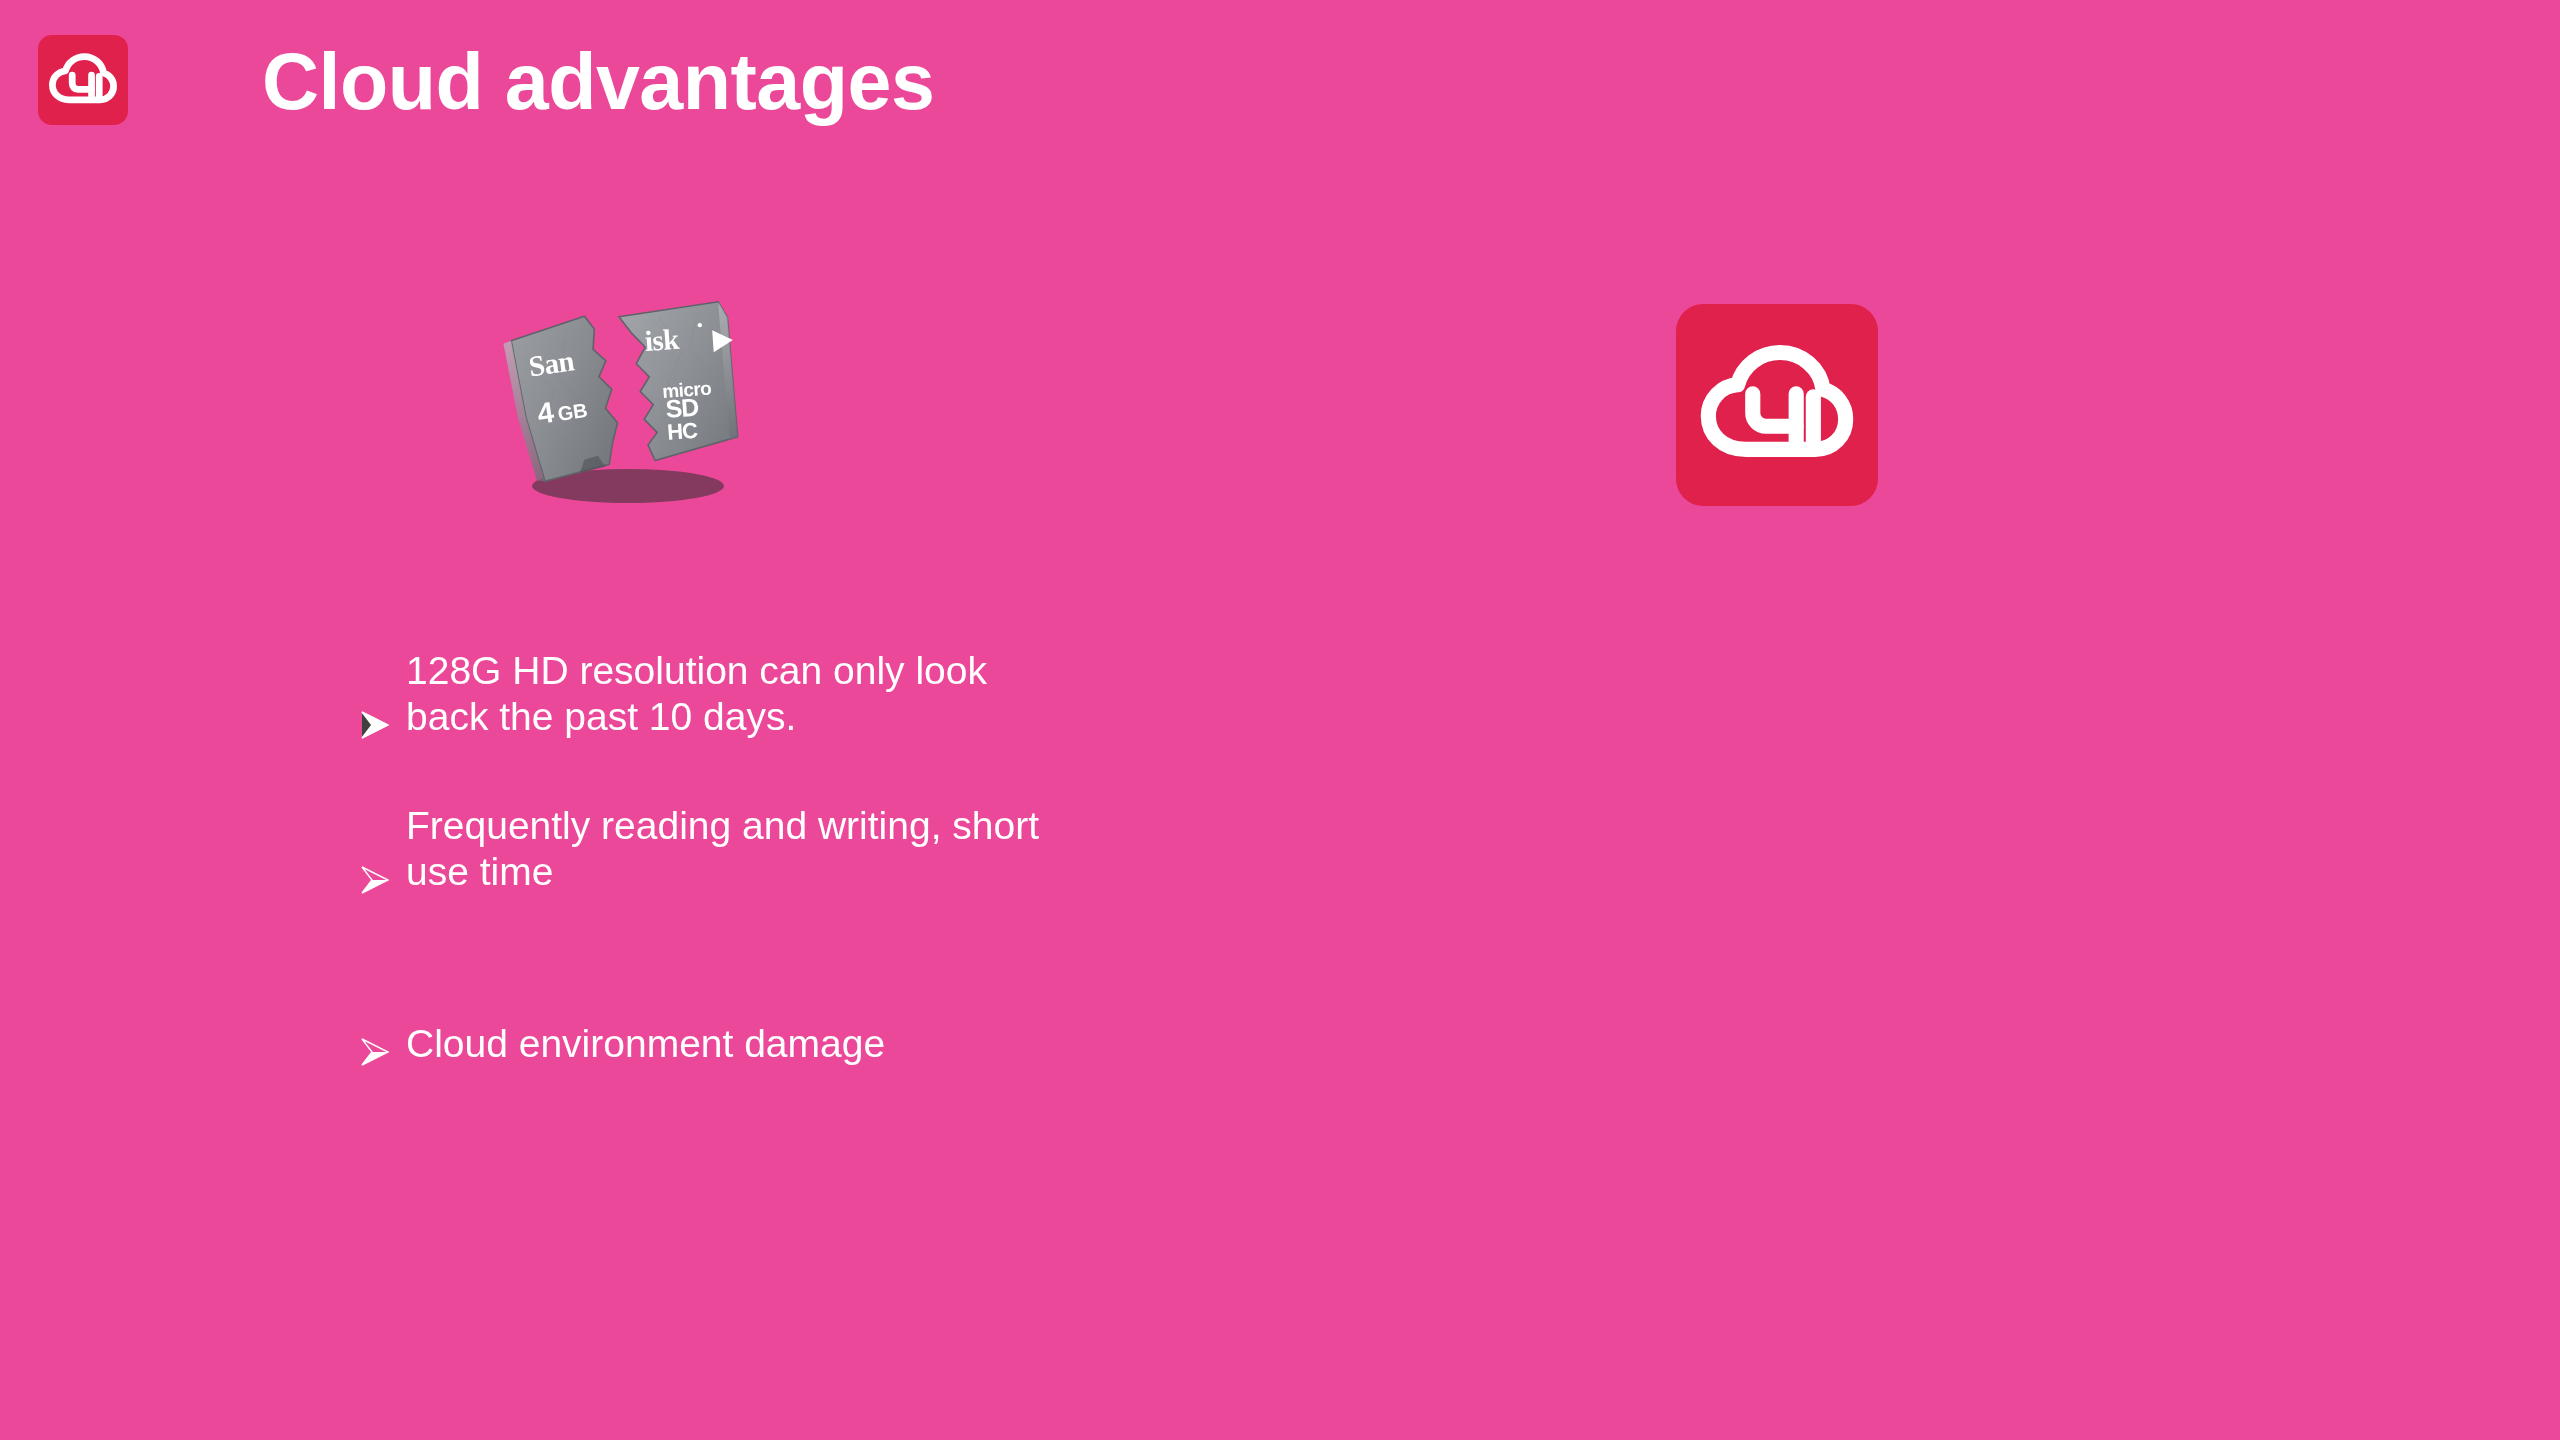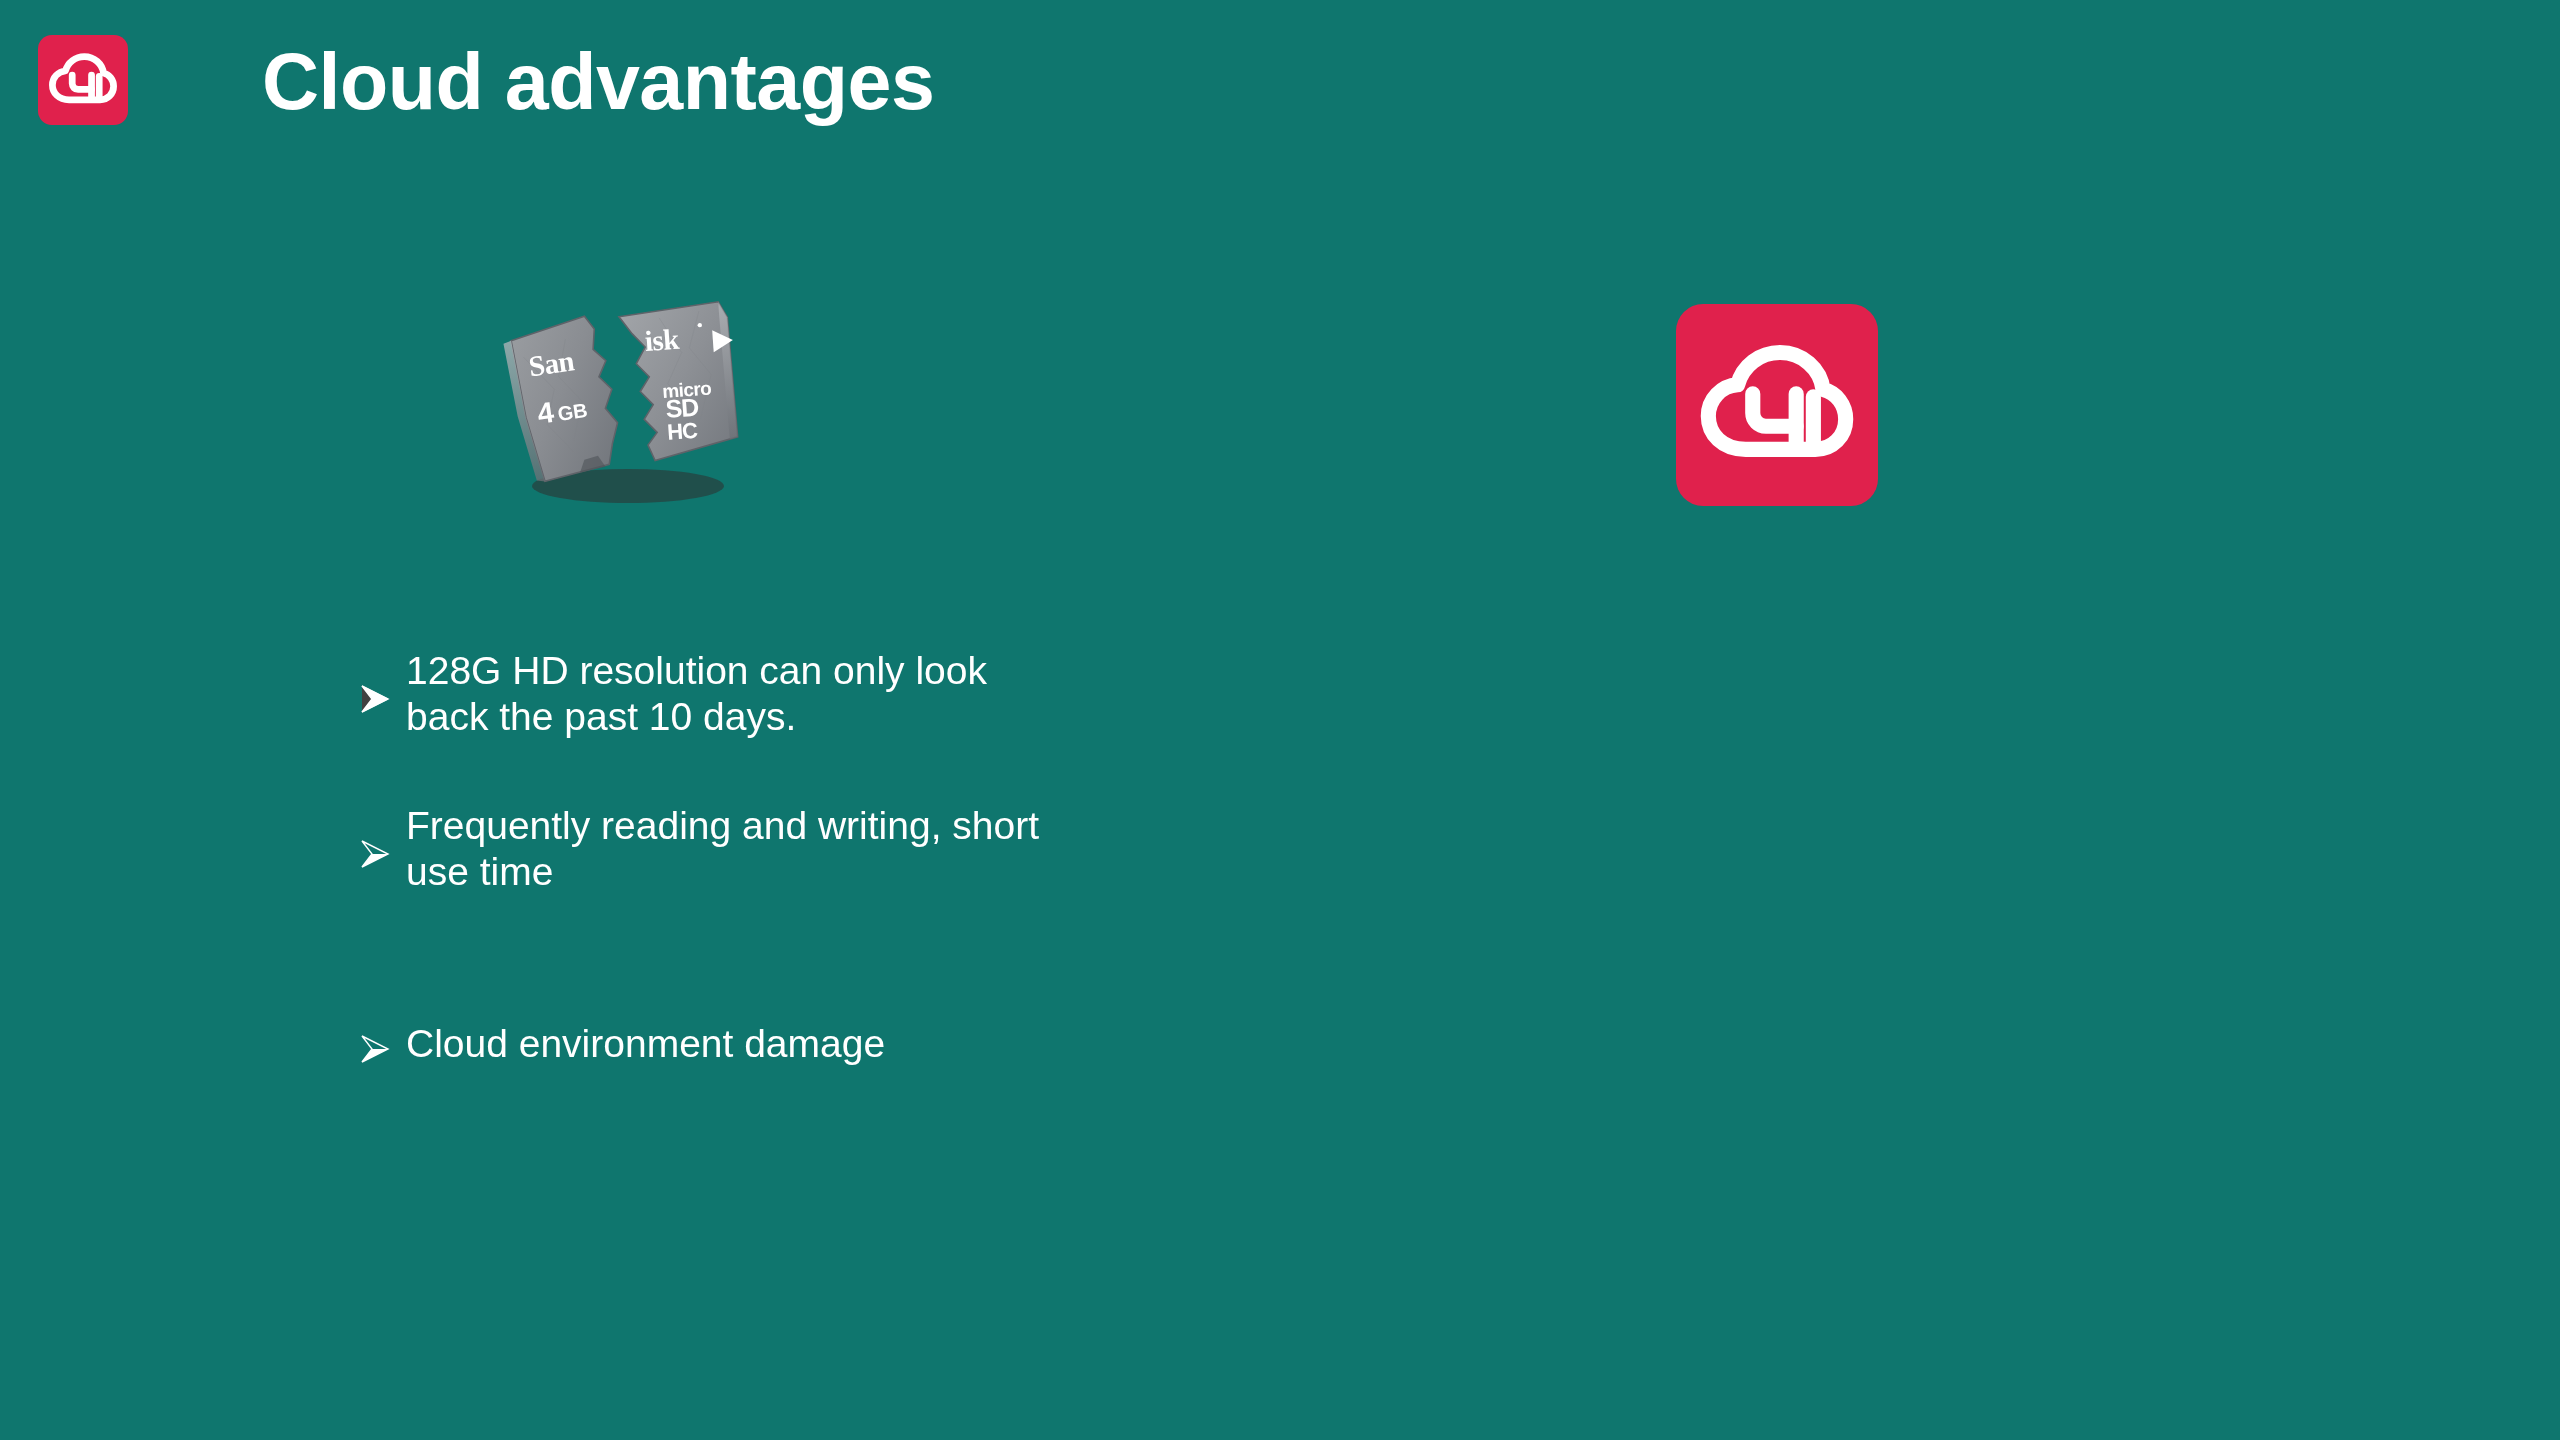"Cloud advantages" .slide { background: #0f766e -> #ec4899 }
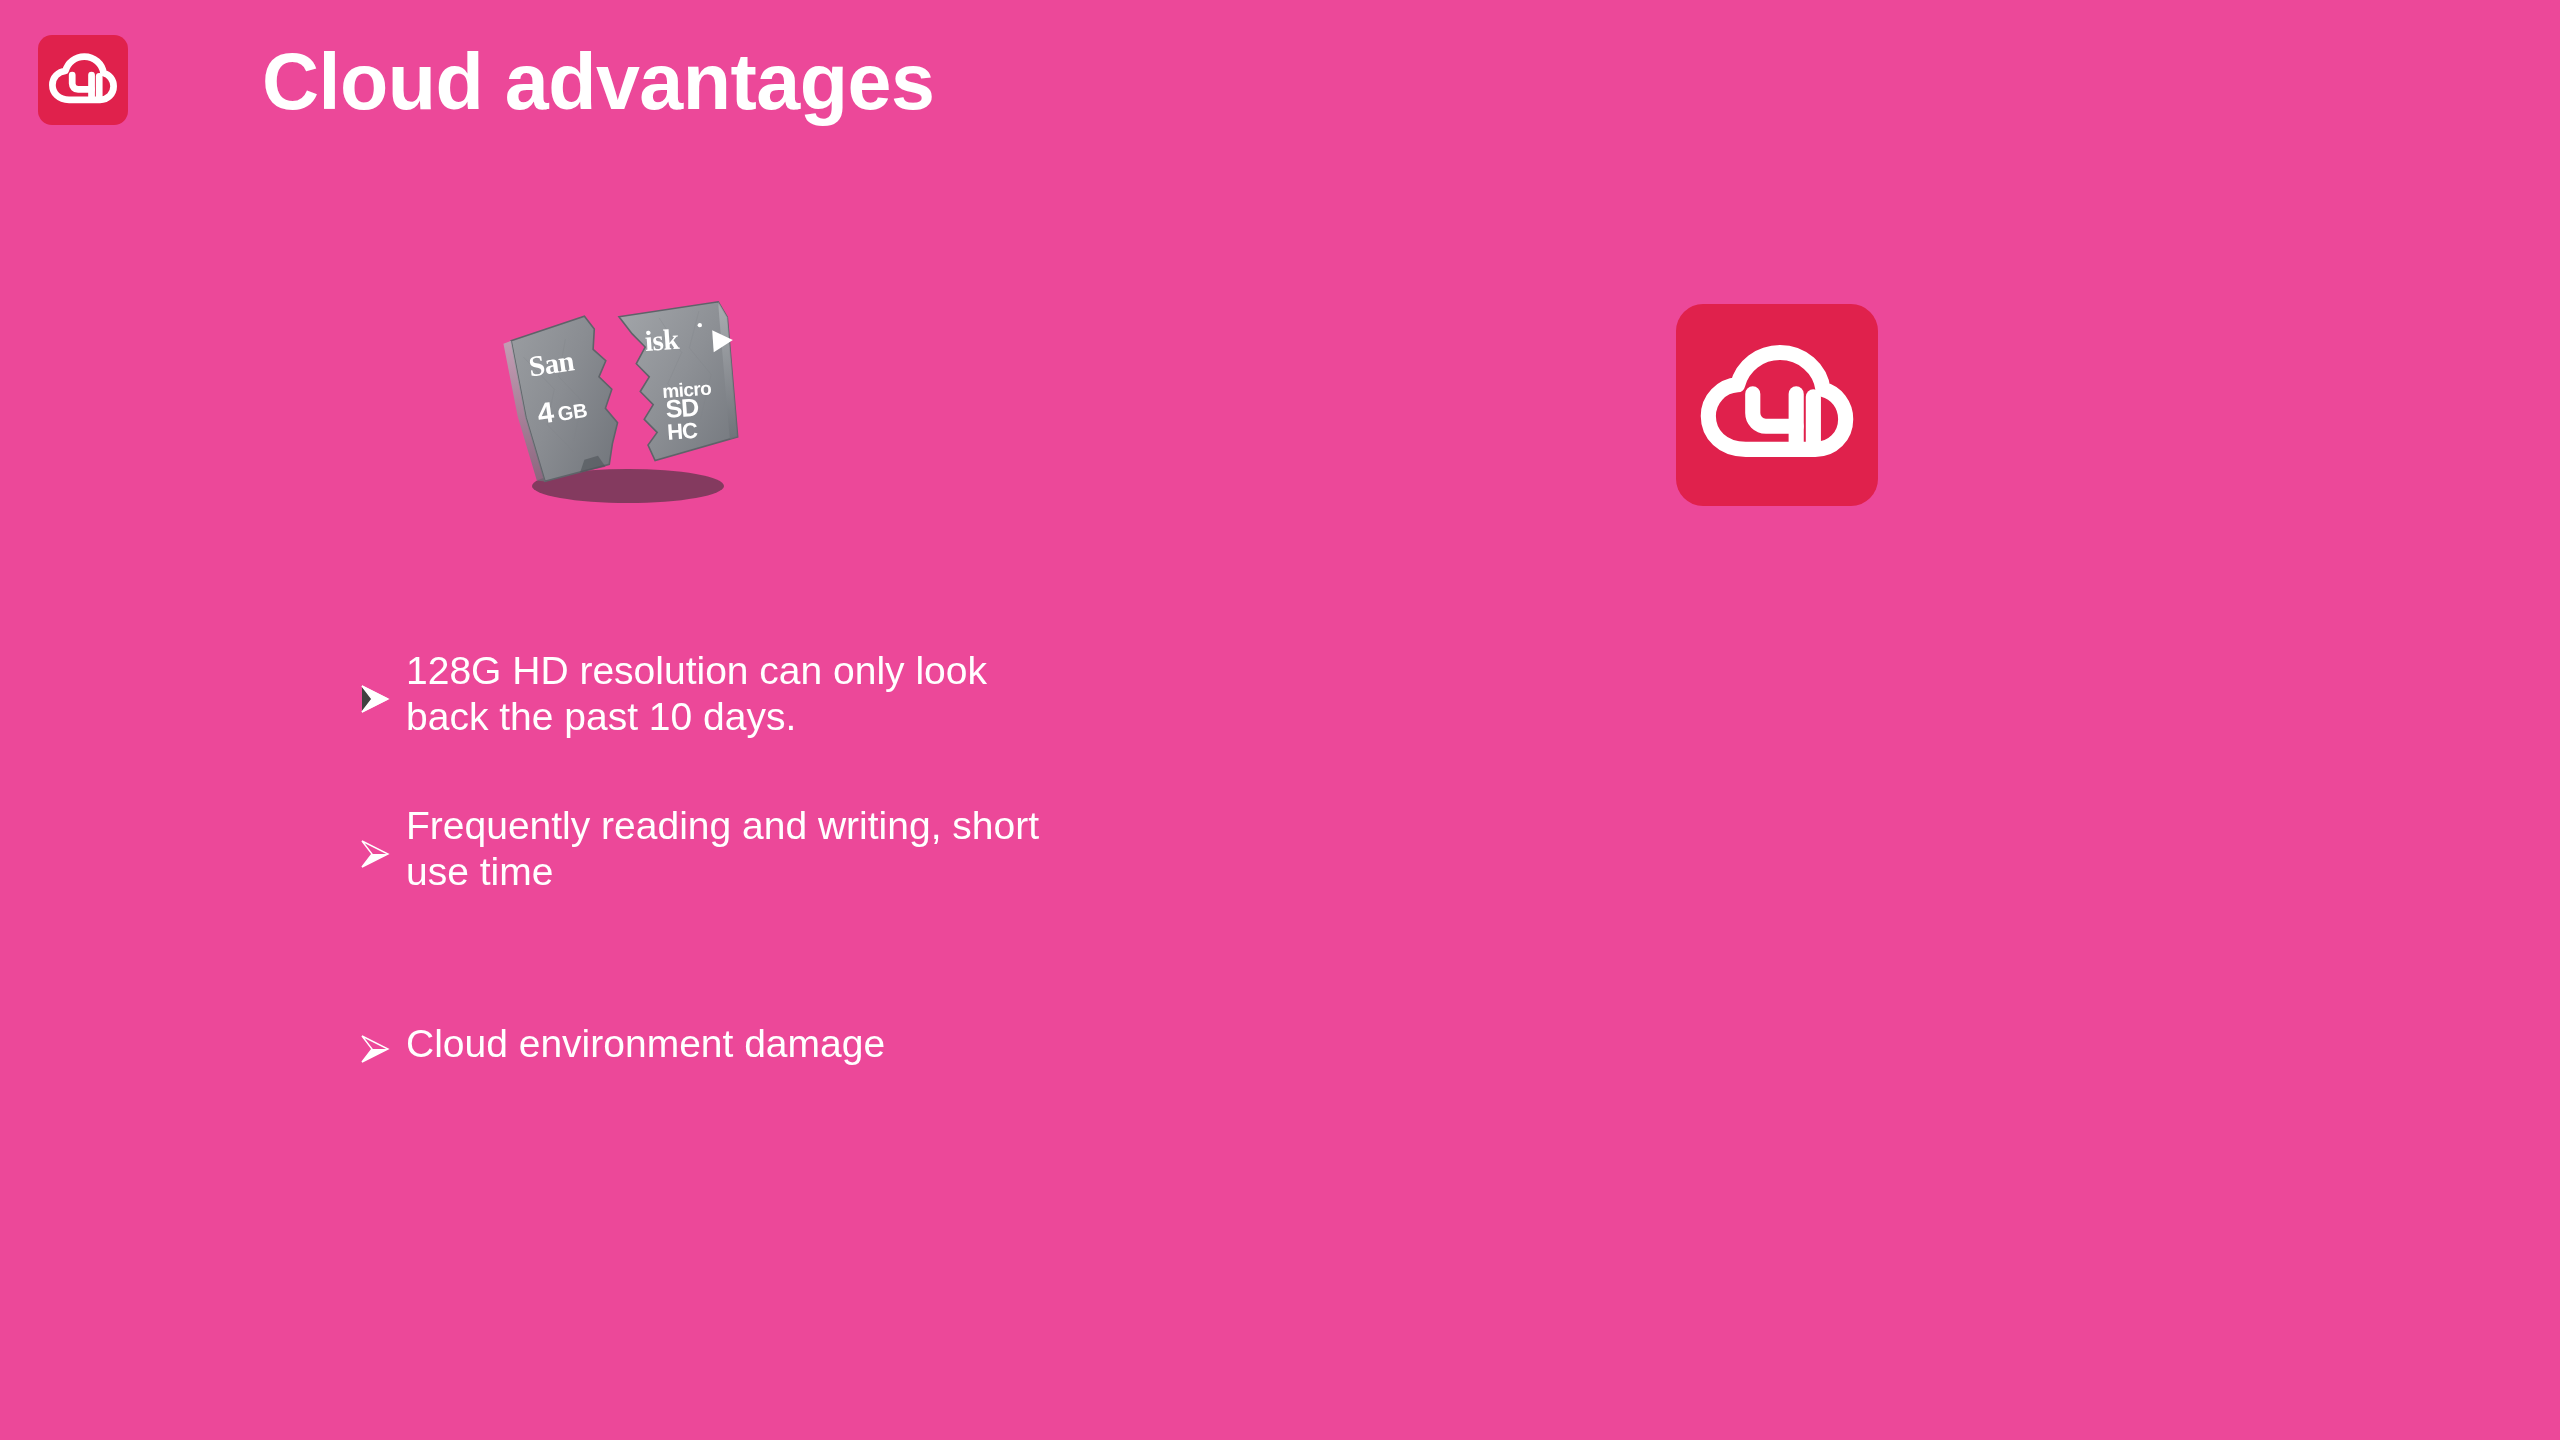"128G HD resolution can only" .bullet-row { align-items: center -> flex-end }
